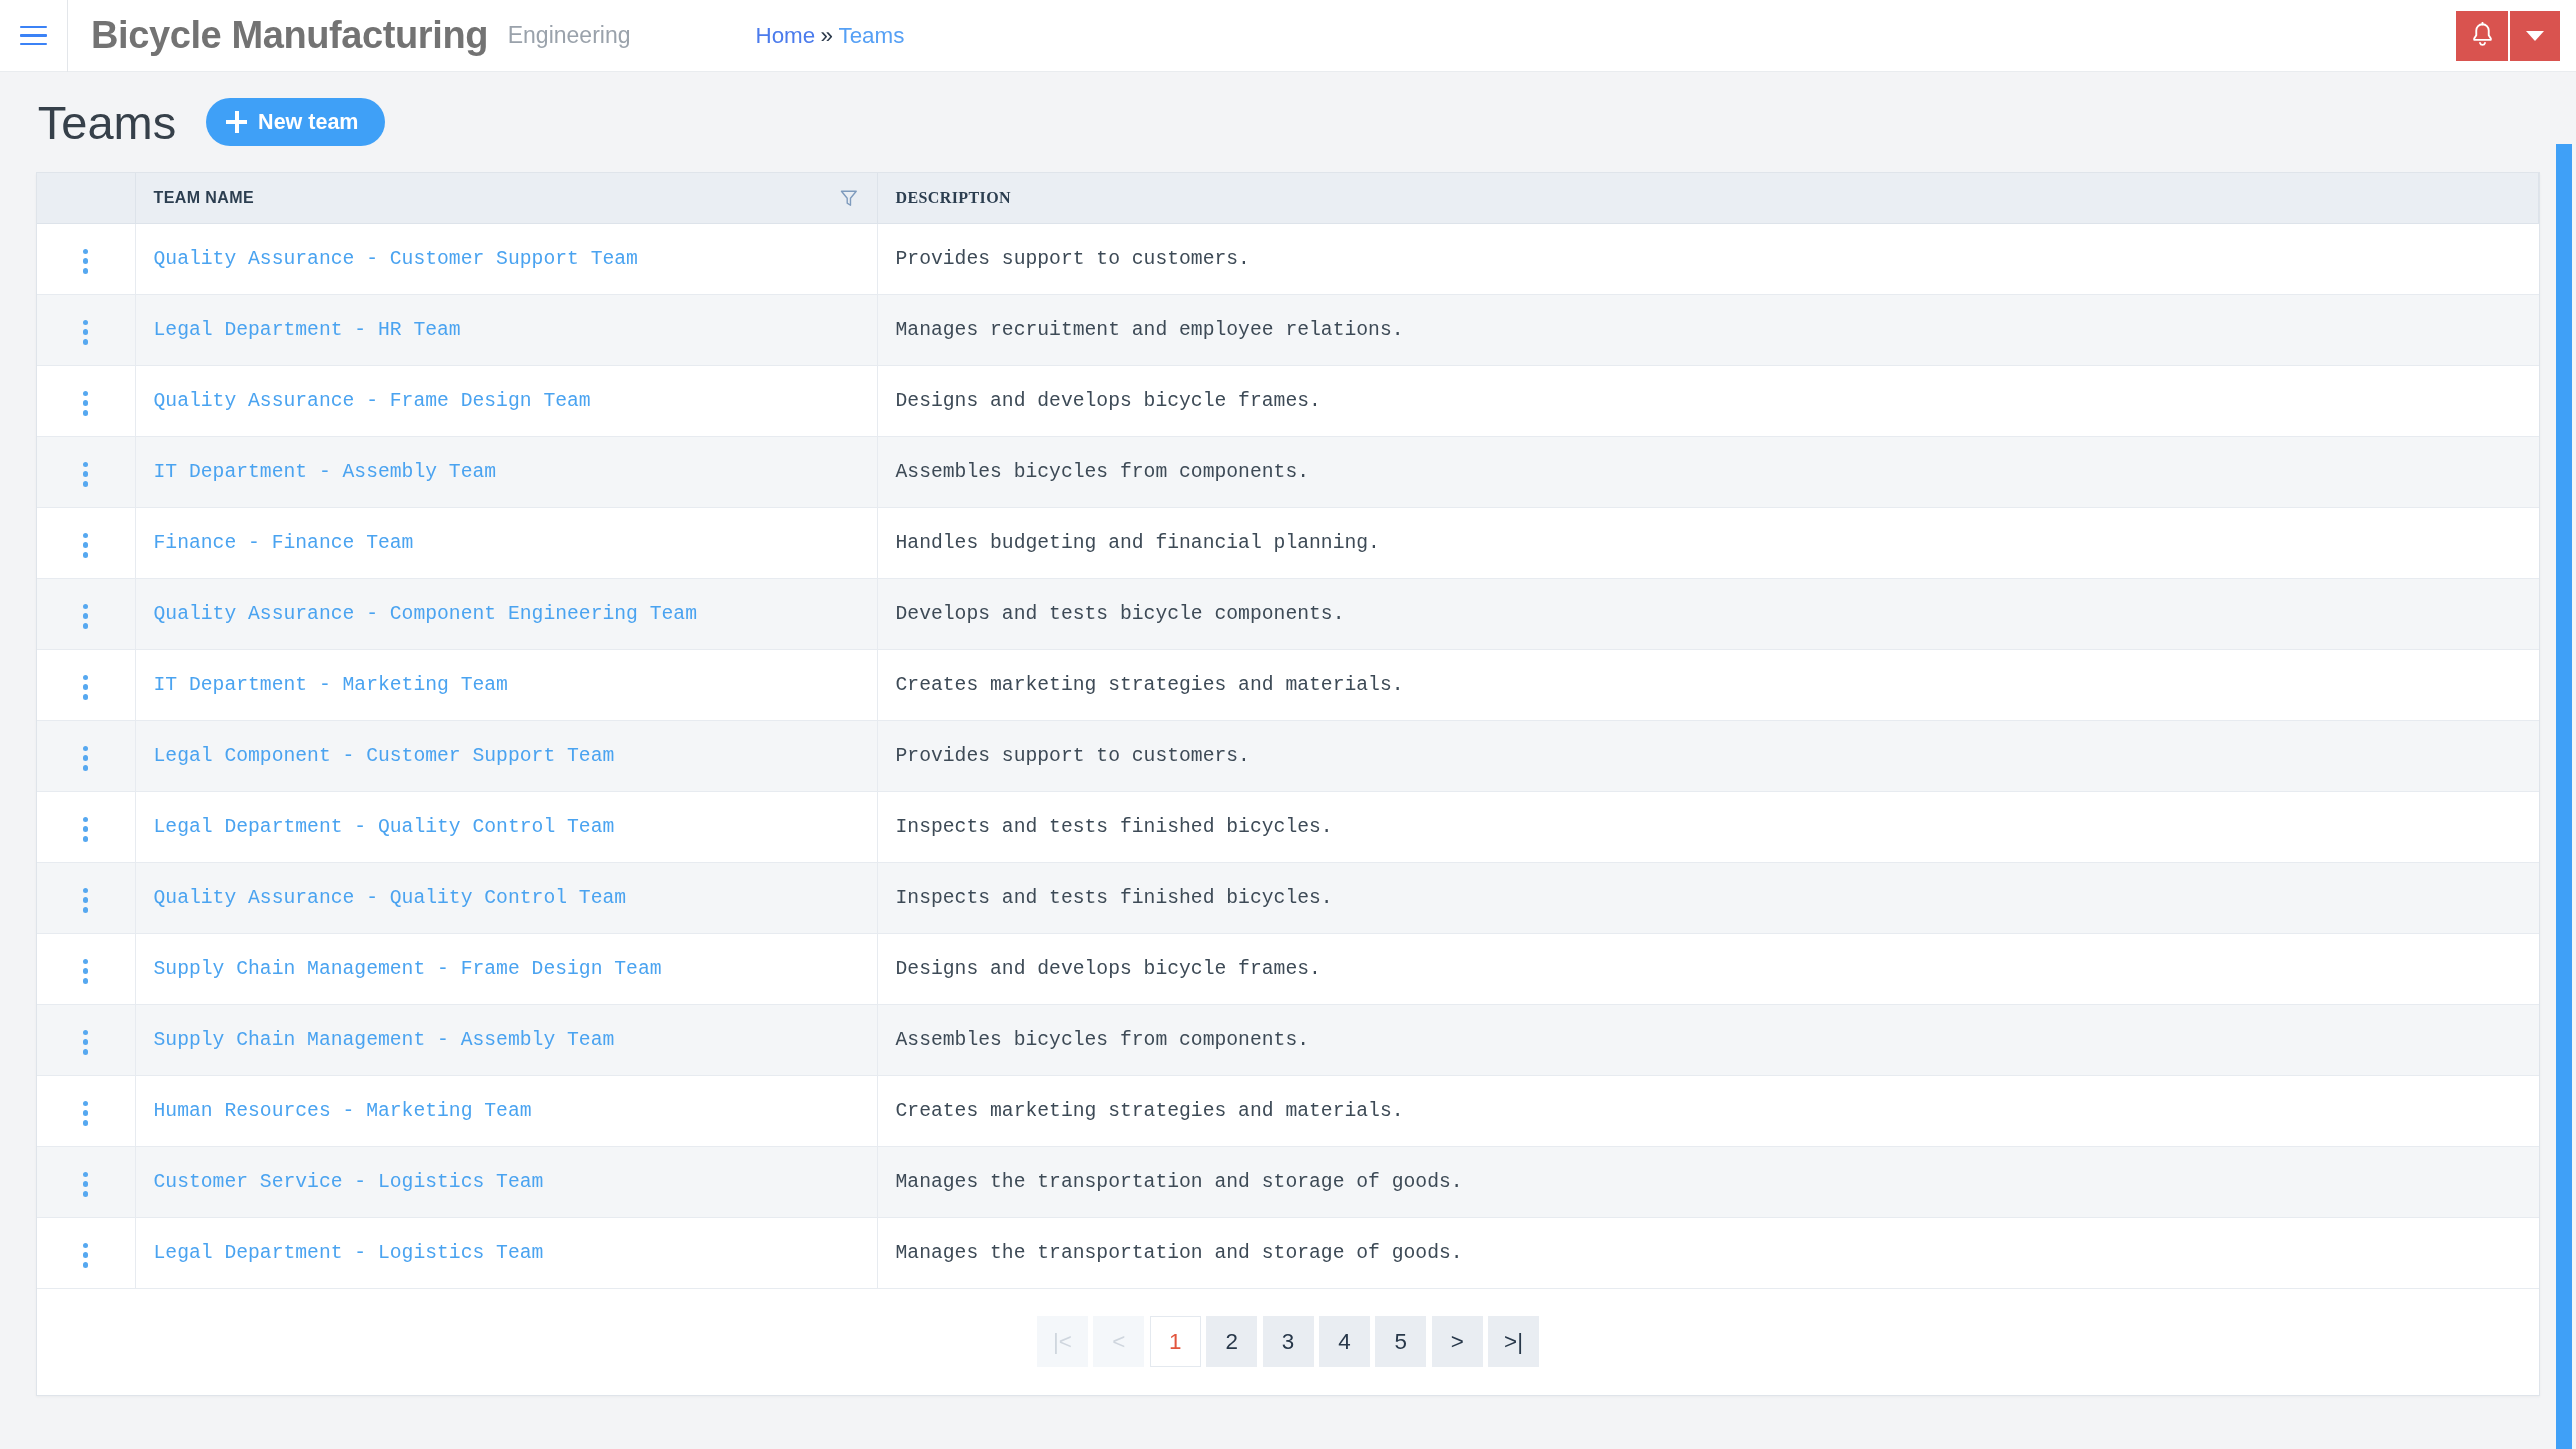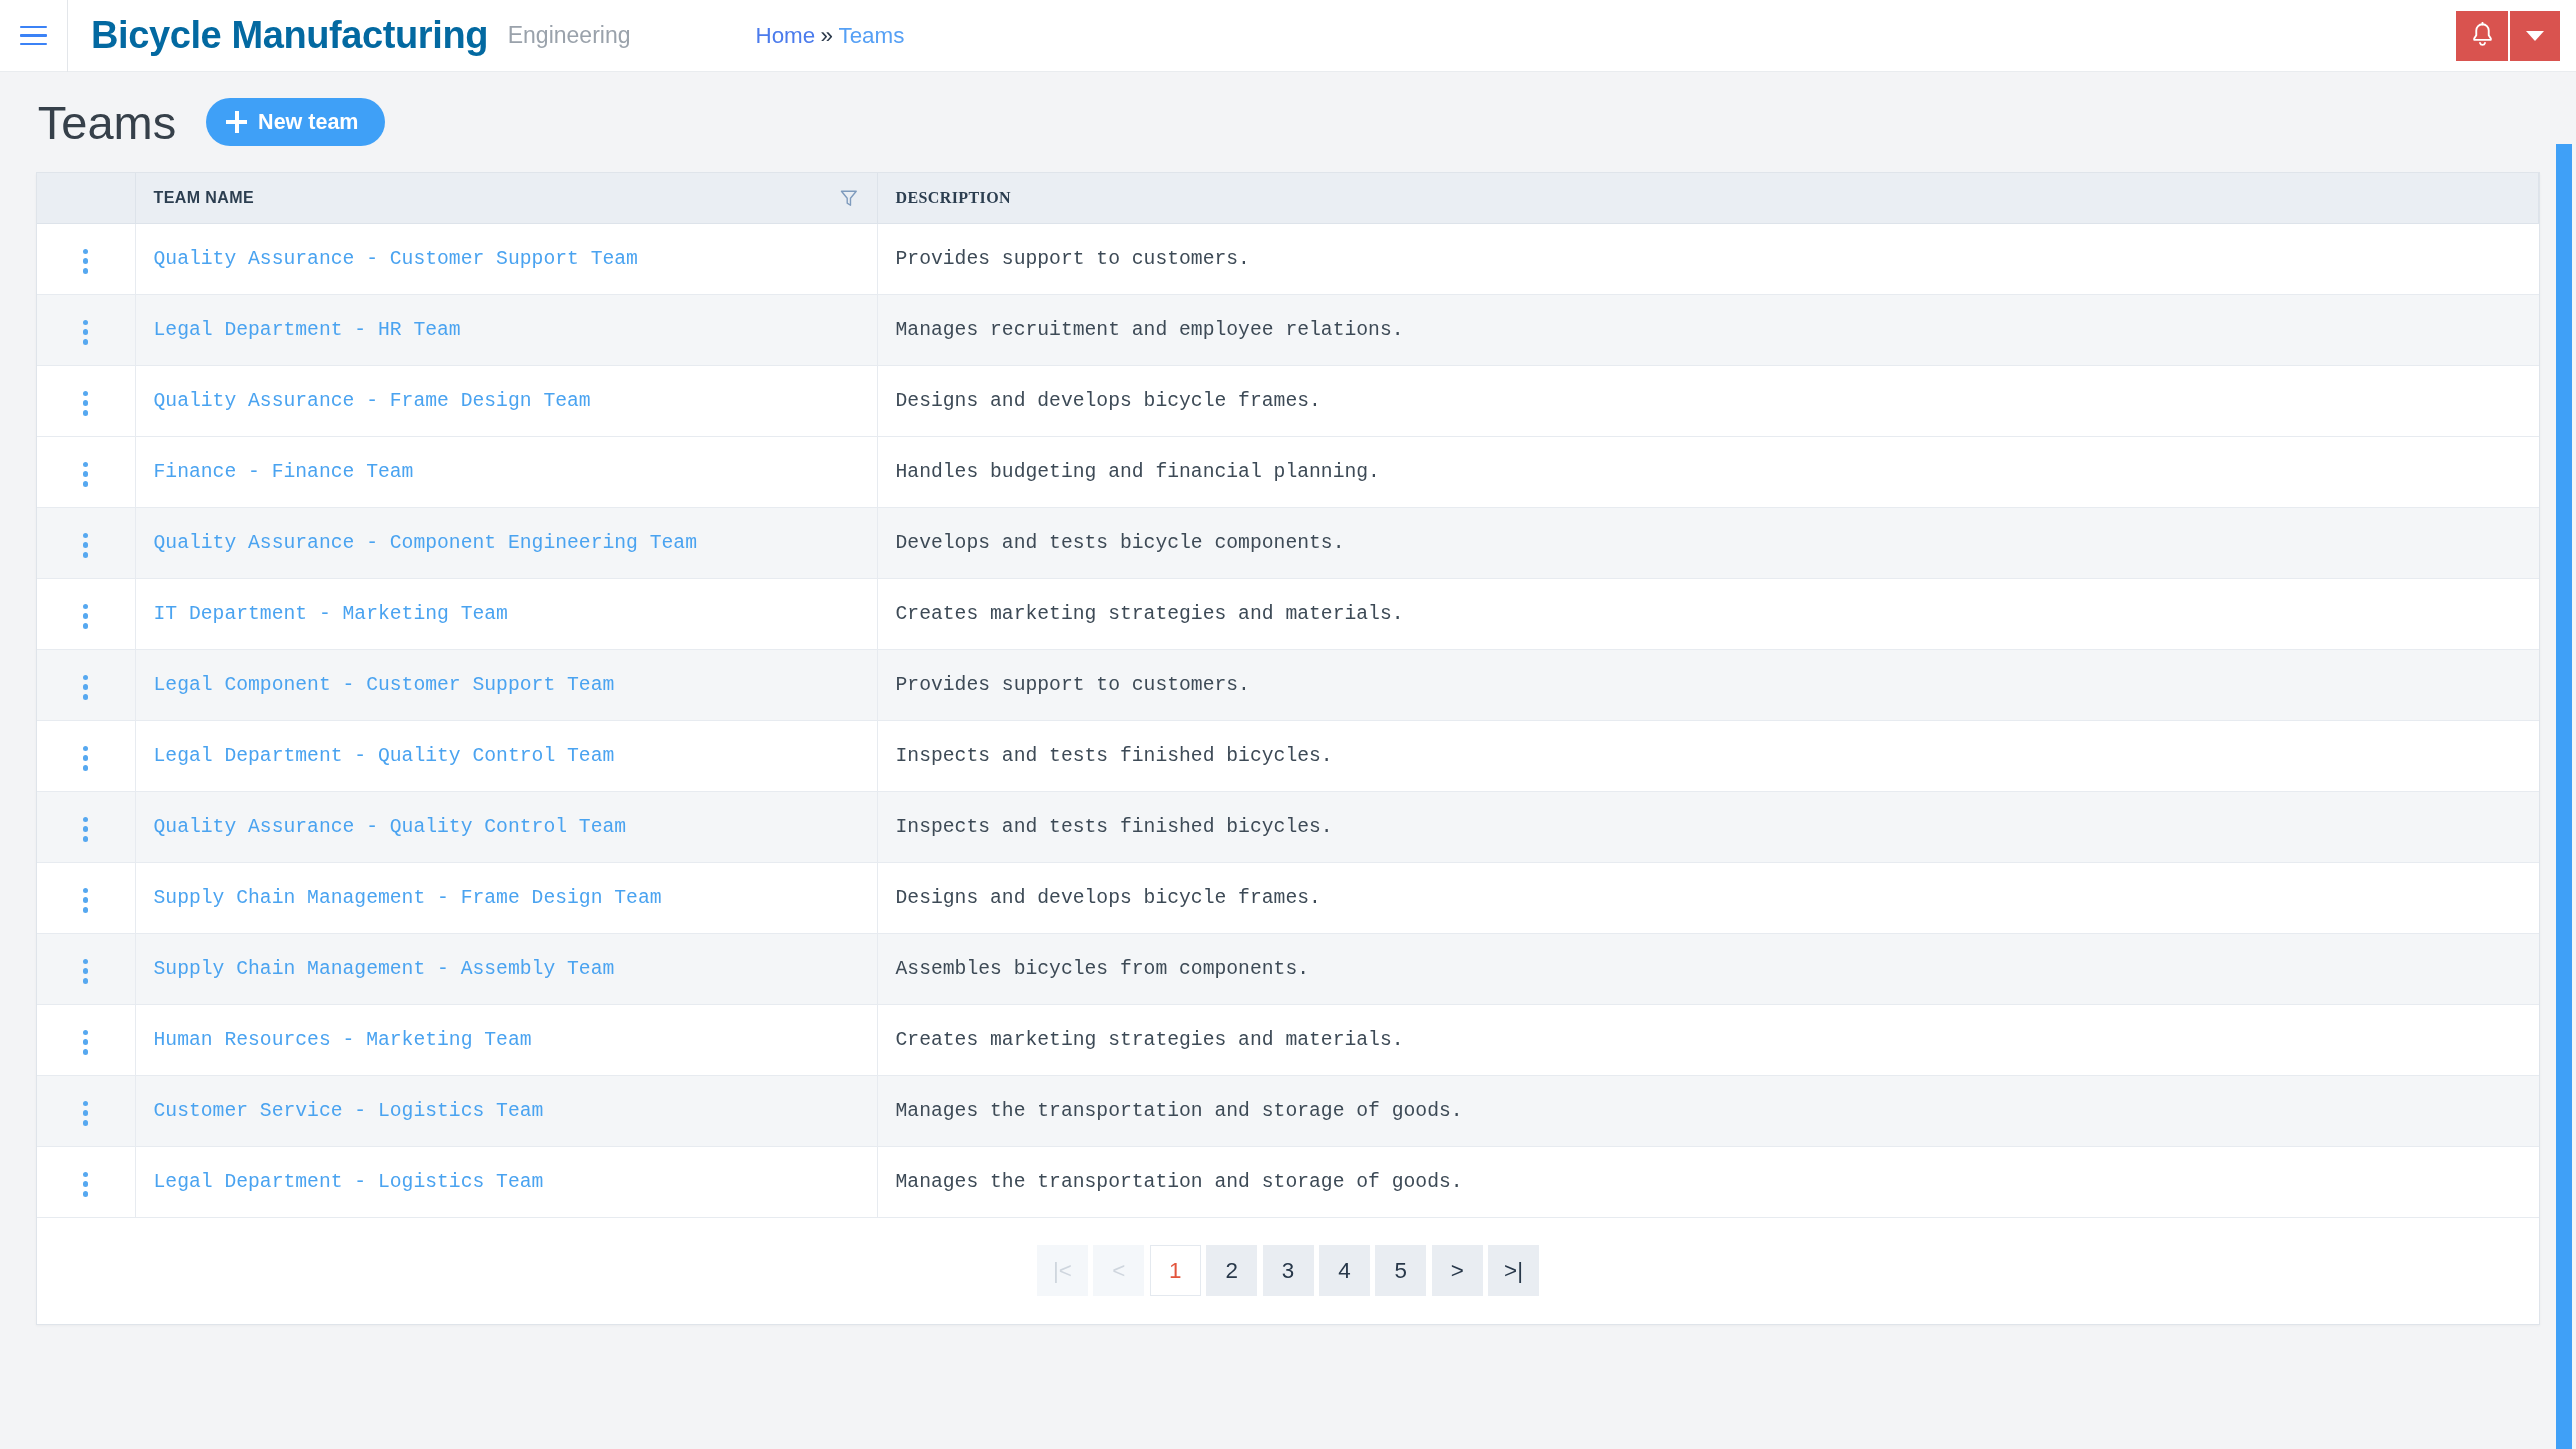"Bicycle Manufacturing" .brand { color: #0369a1 -> #737373 }
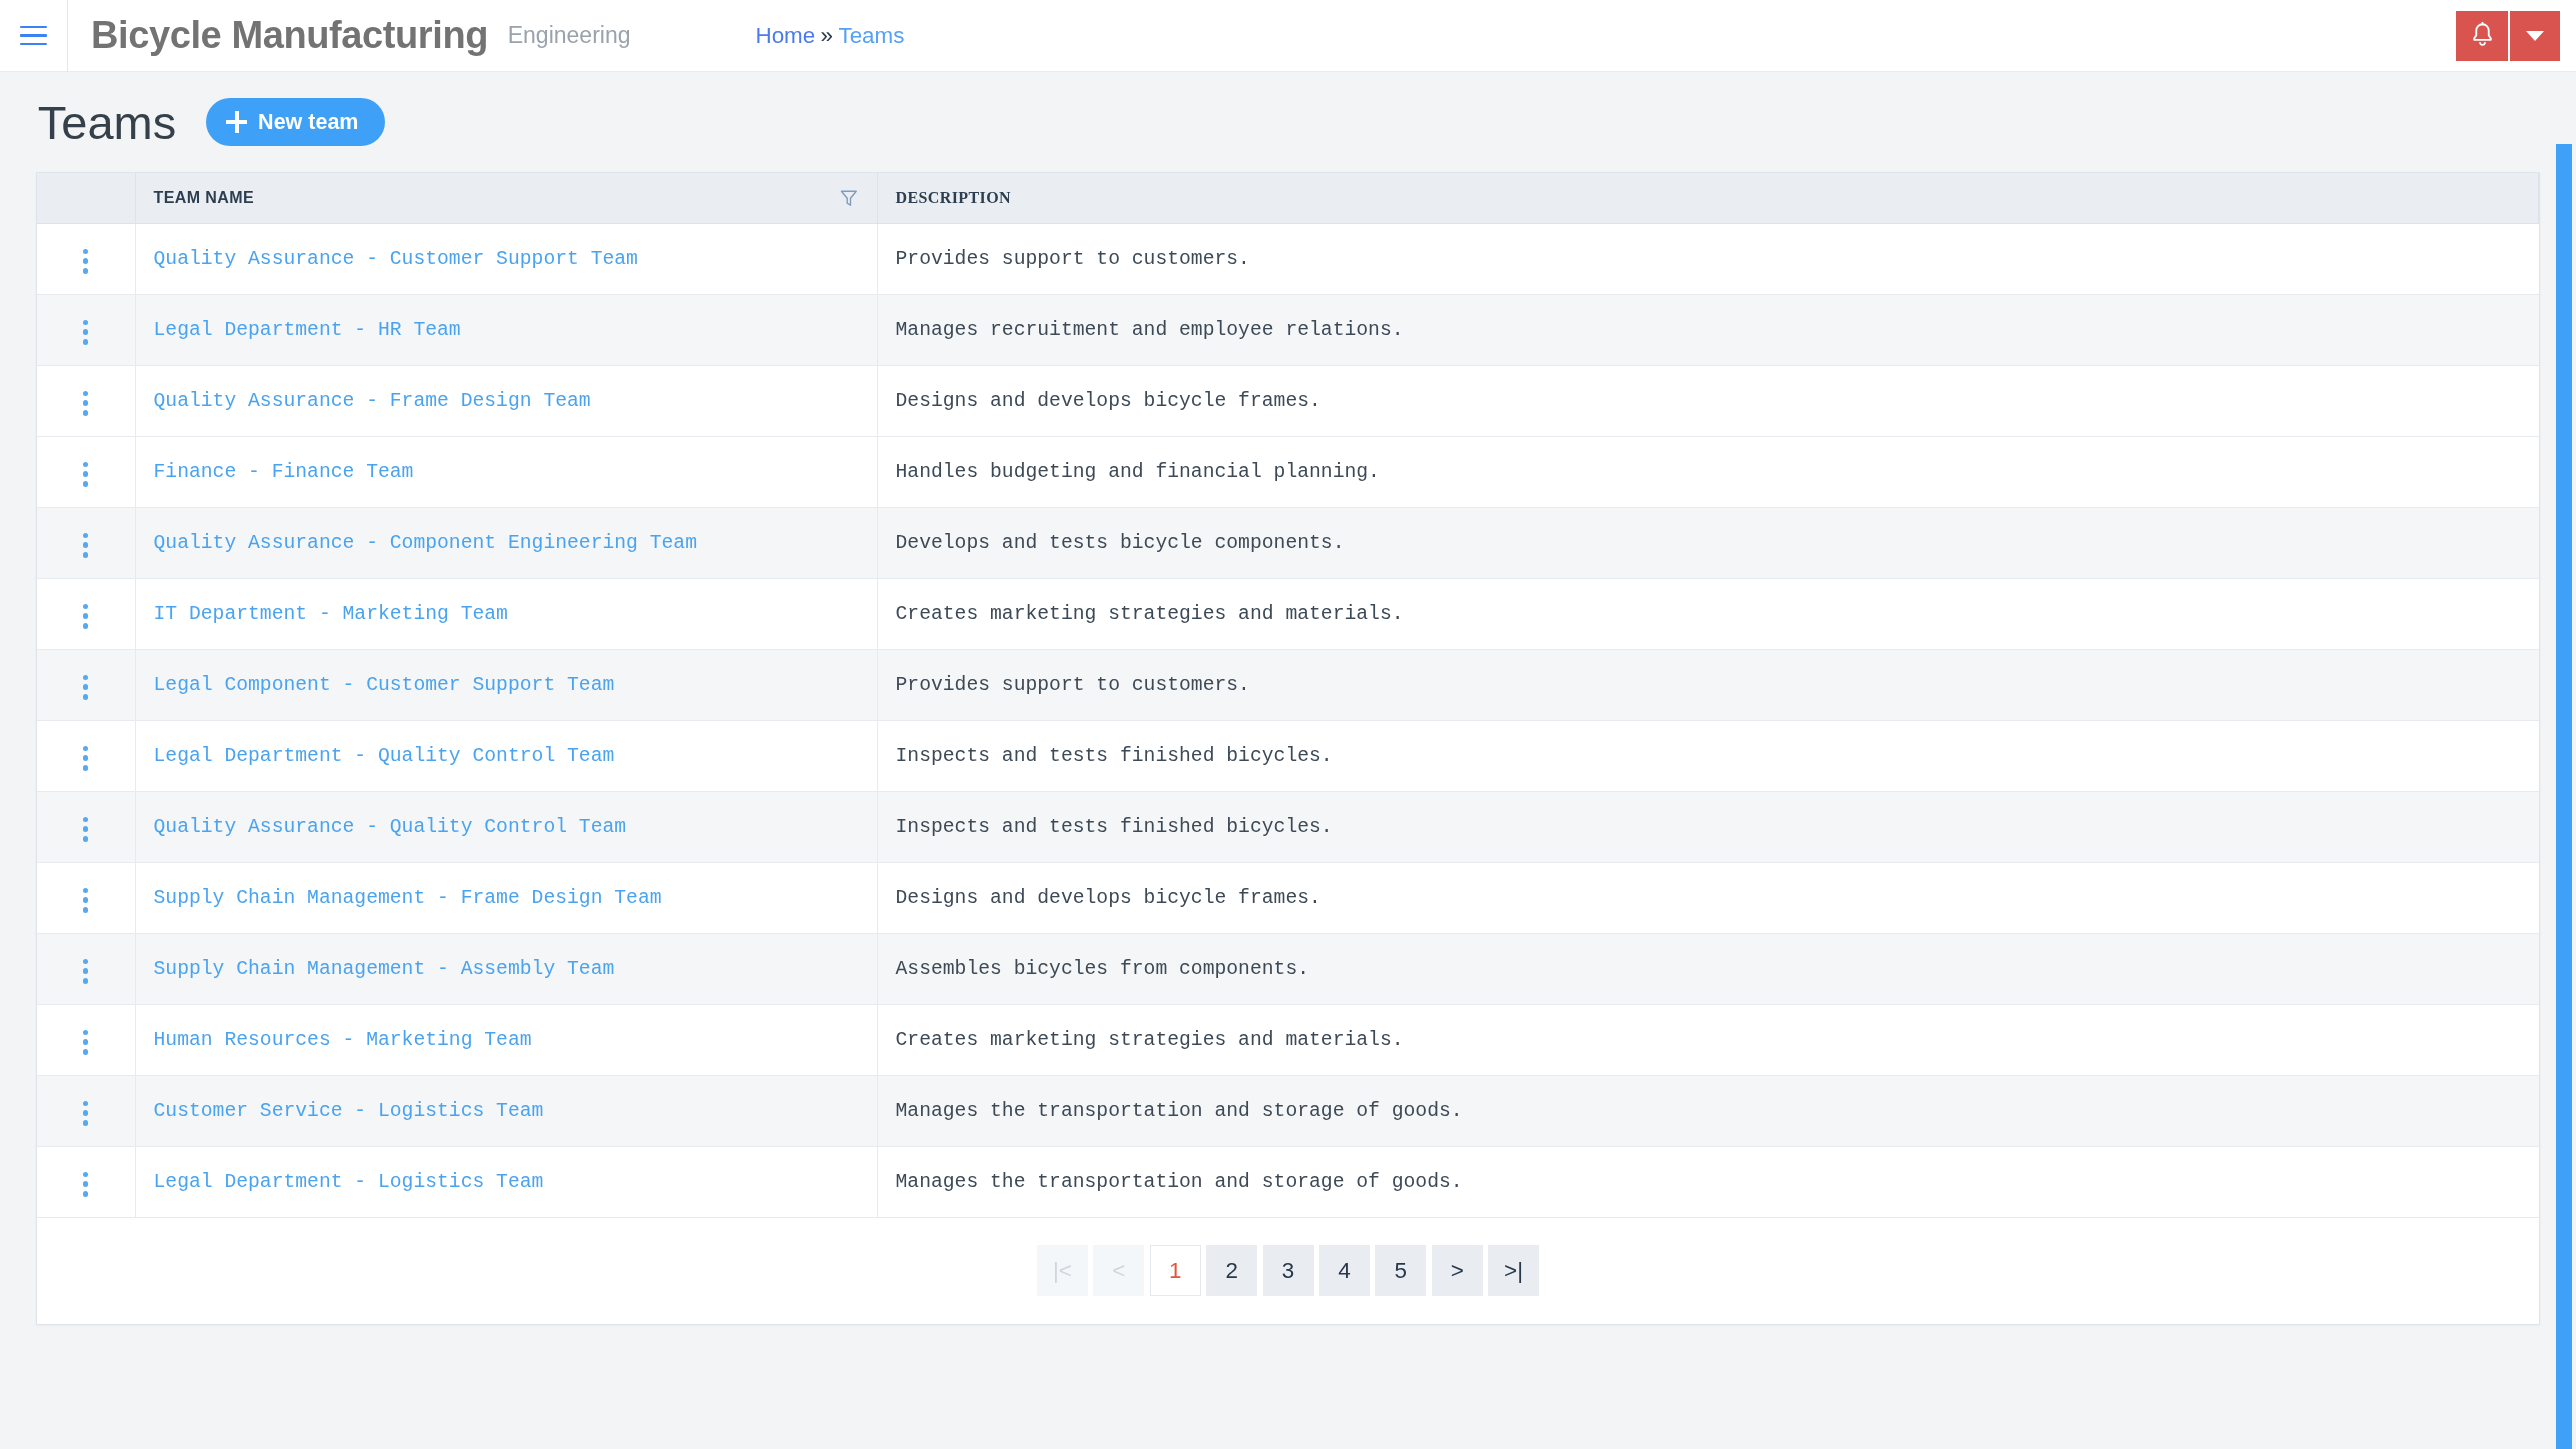"IT Department - Assembly Team" tr.even { html: none -> <tr> <td><span> <i></i> <i></i> <i></i> </span></td> <td><a>IT Department - Assembly Team</a></td> <td>Assembles bicycles from components.</td> </tr> }
